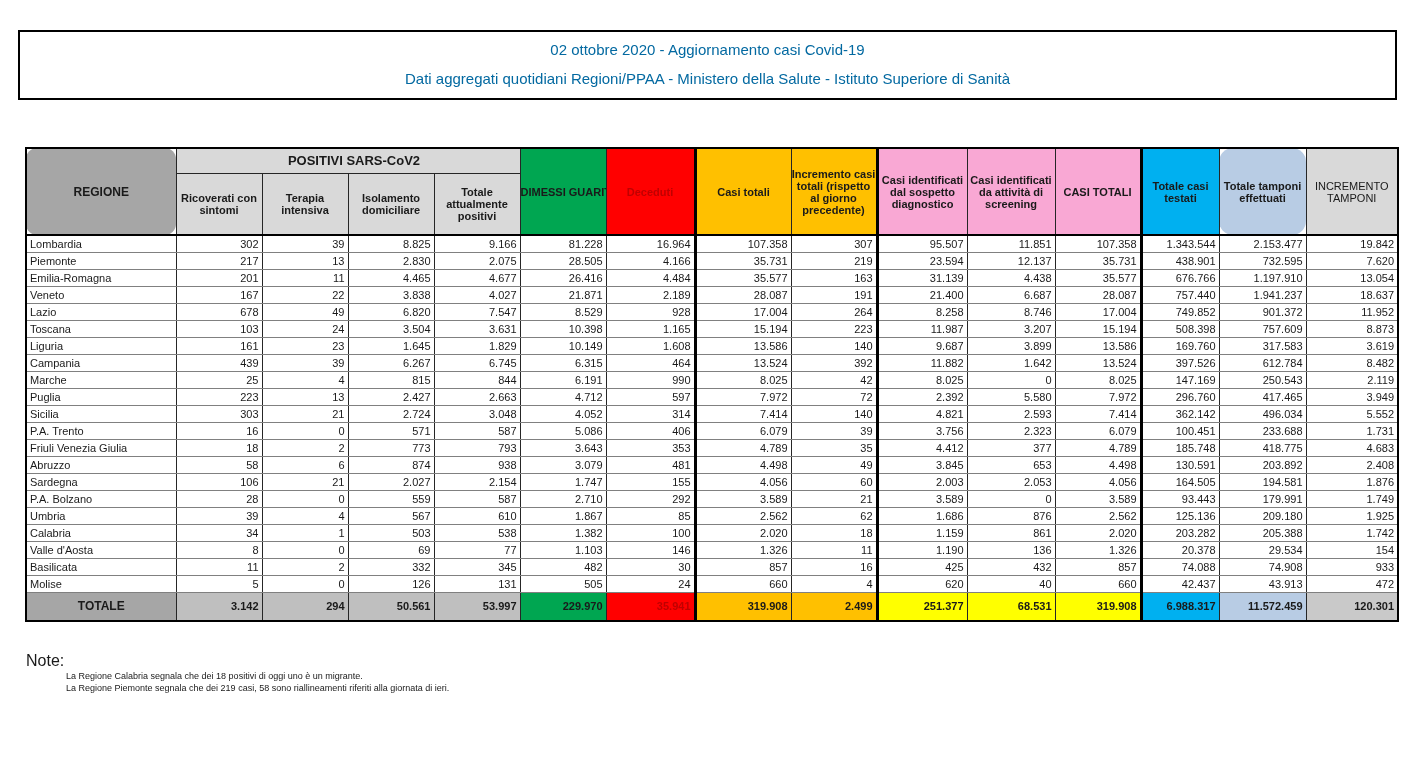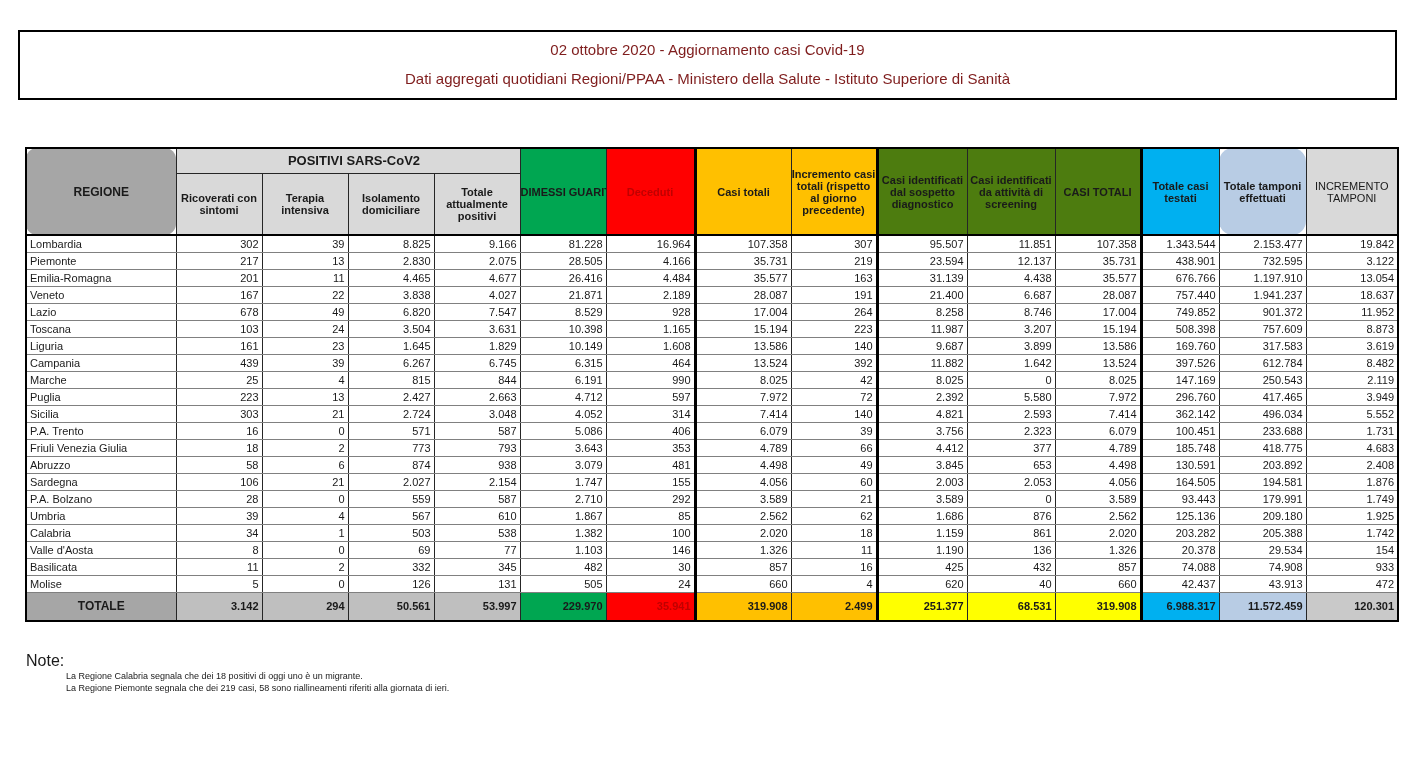"02 ottobre 2020 - Aggiornamento" .title-box .tline { color: #7f1d1d -> #0369a1 }
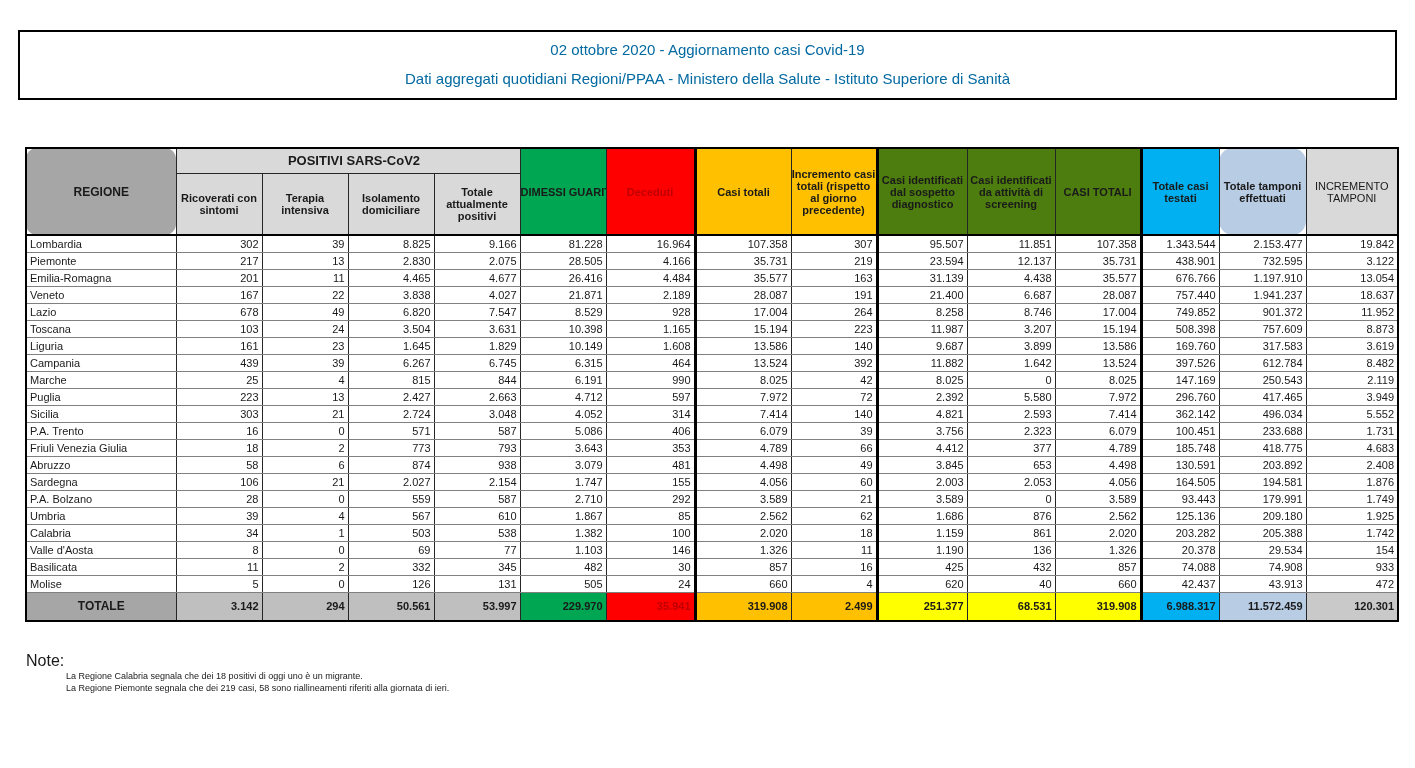"Casi identificati dal sospetto" th.h-yellow { background: #4d7c0f -> #f9a8d4 }
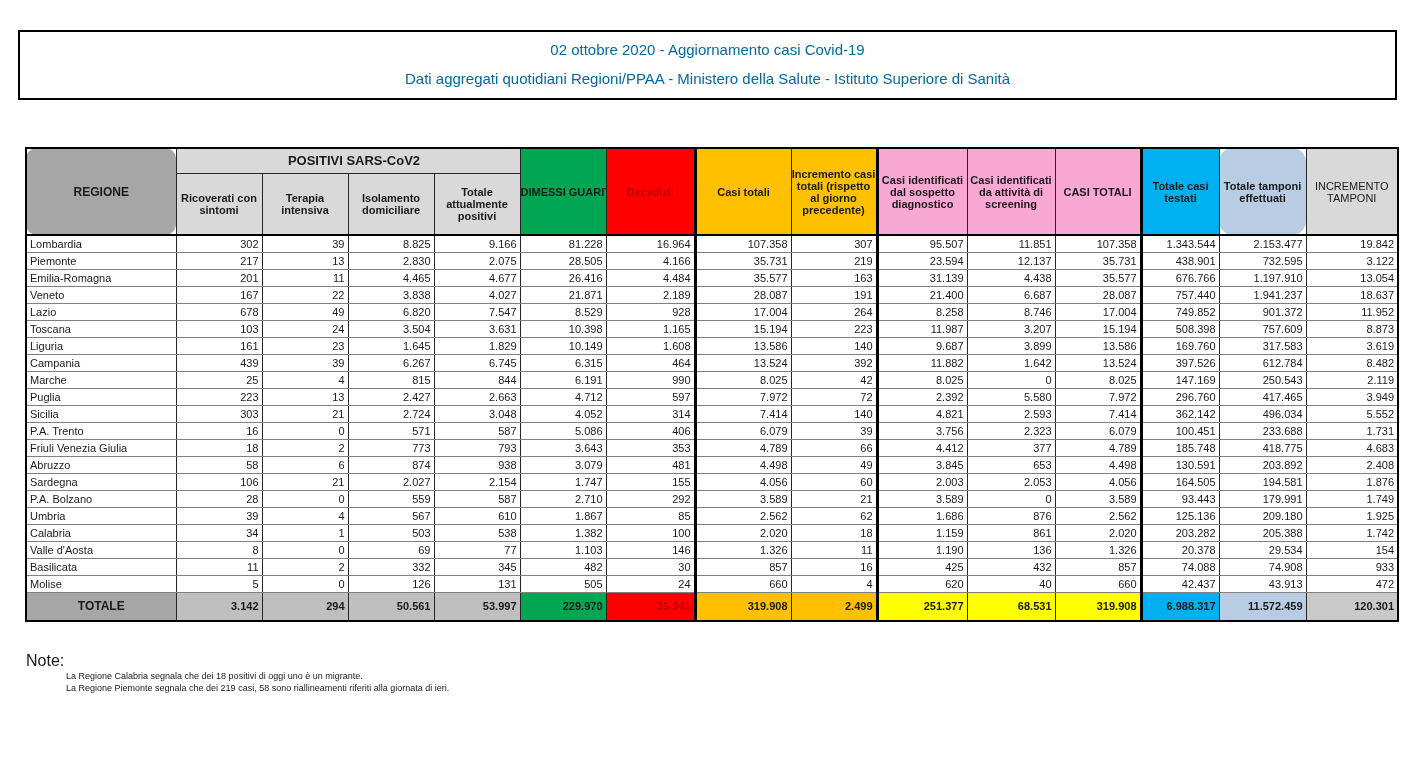"3.122" td { text: 3.122 -> 7.620 }
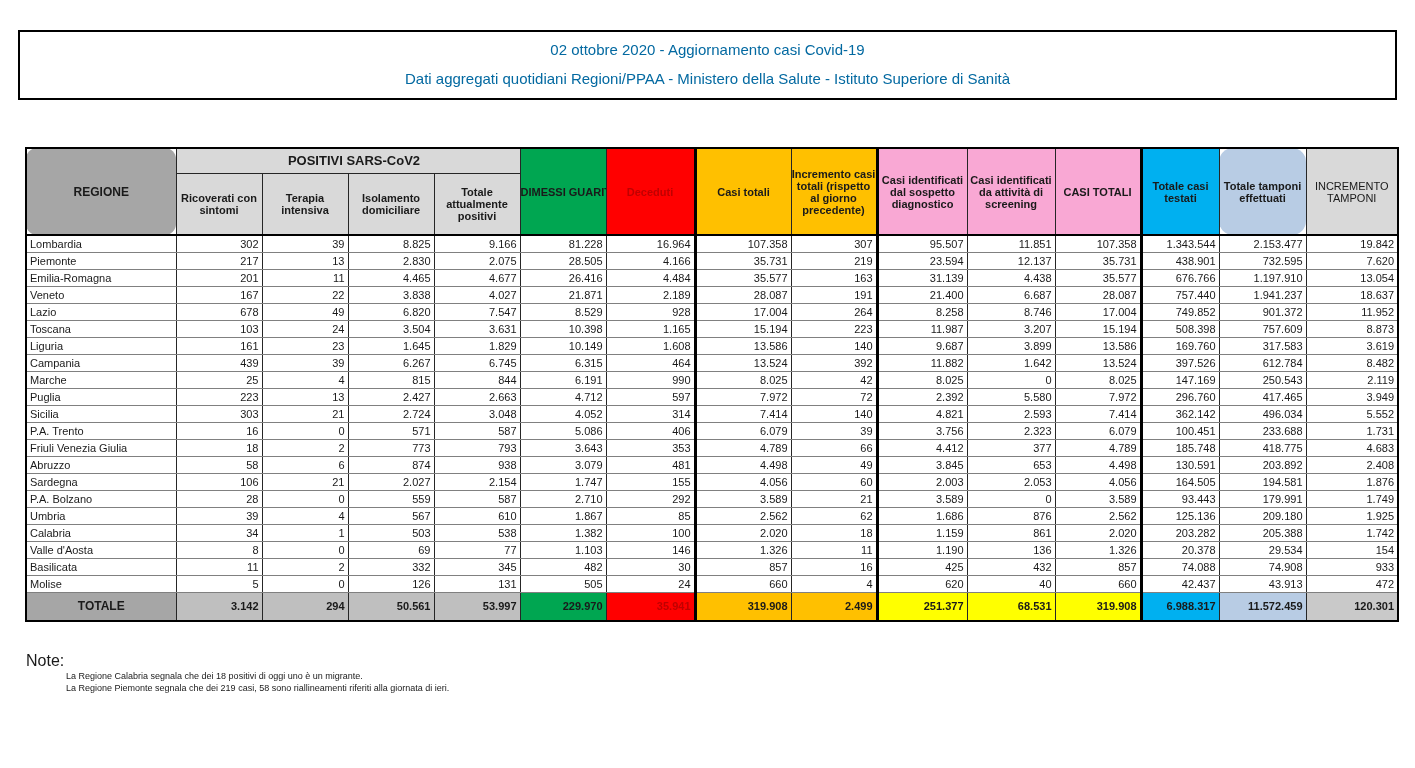"66" td { text: 66 -> 35 }
